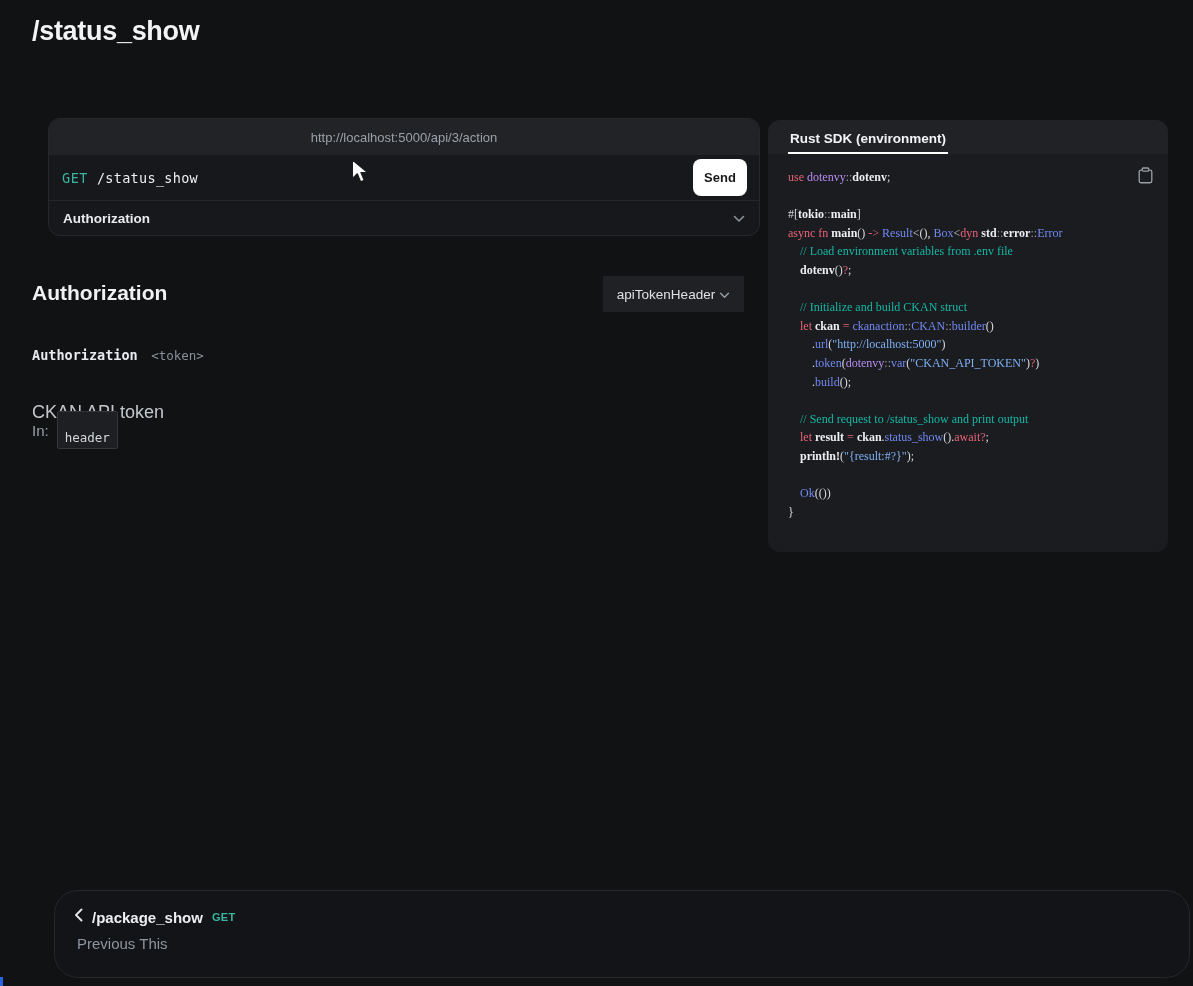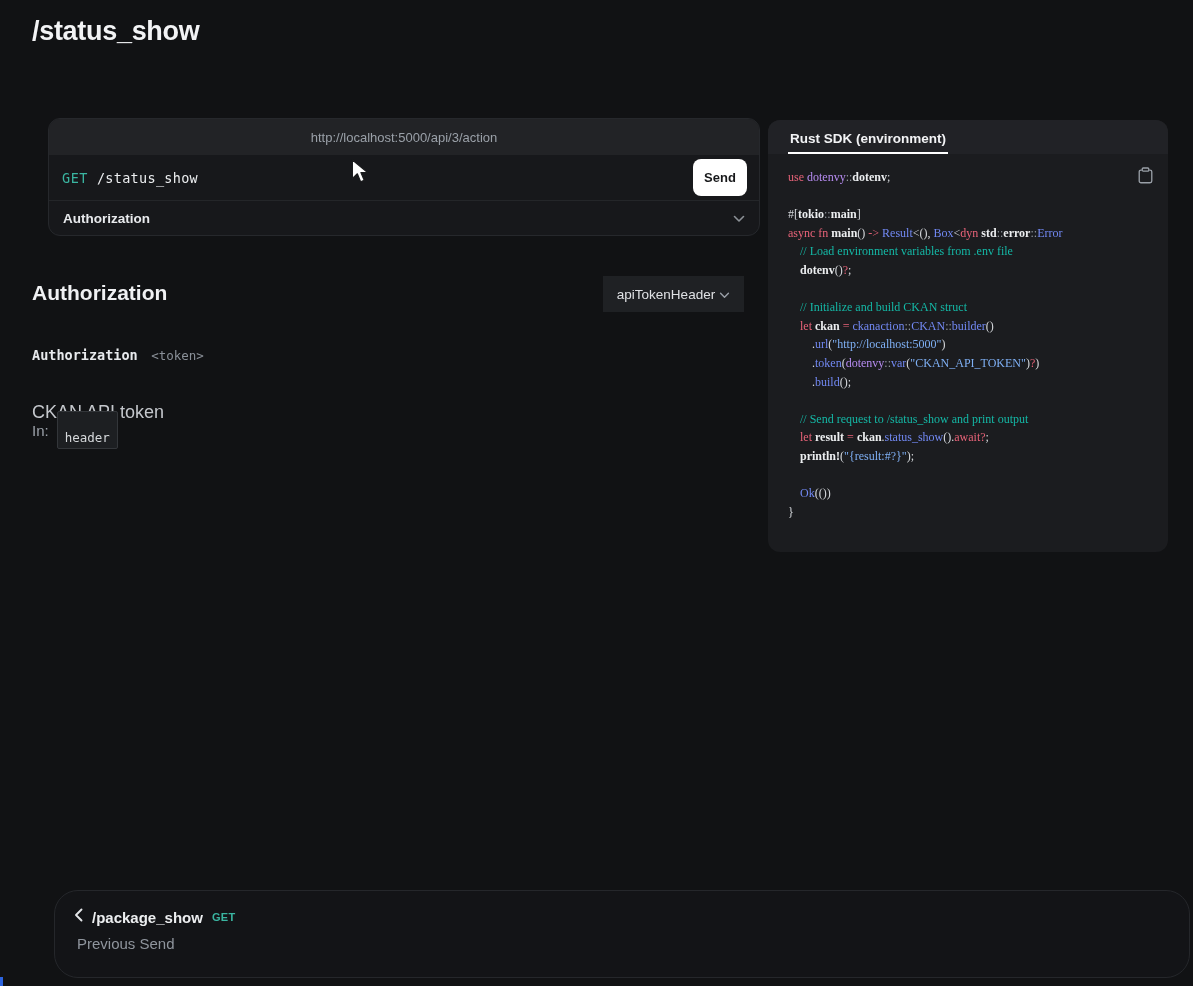"Previous Send" div.prev-label { text: Send -> This }
